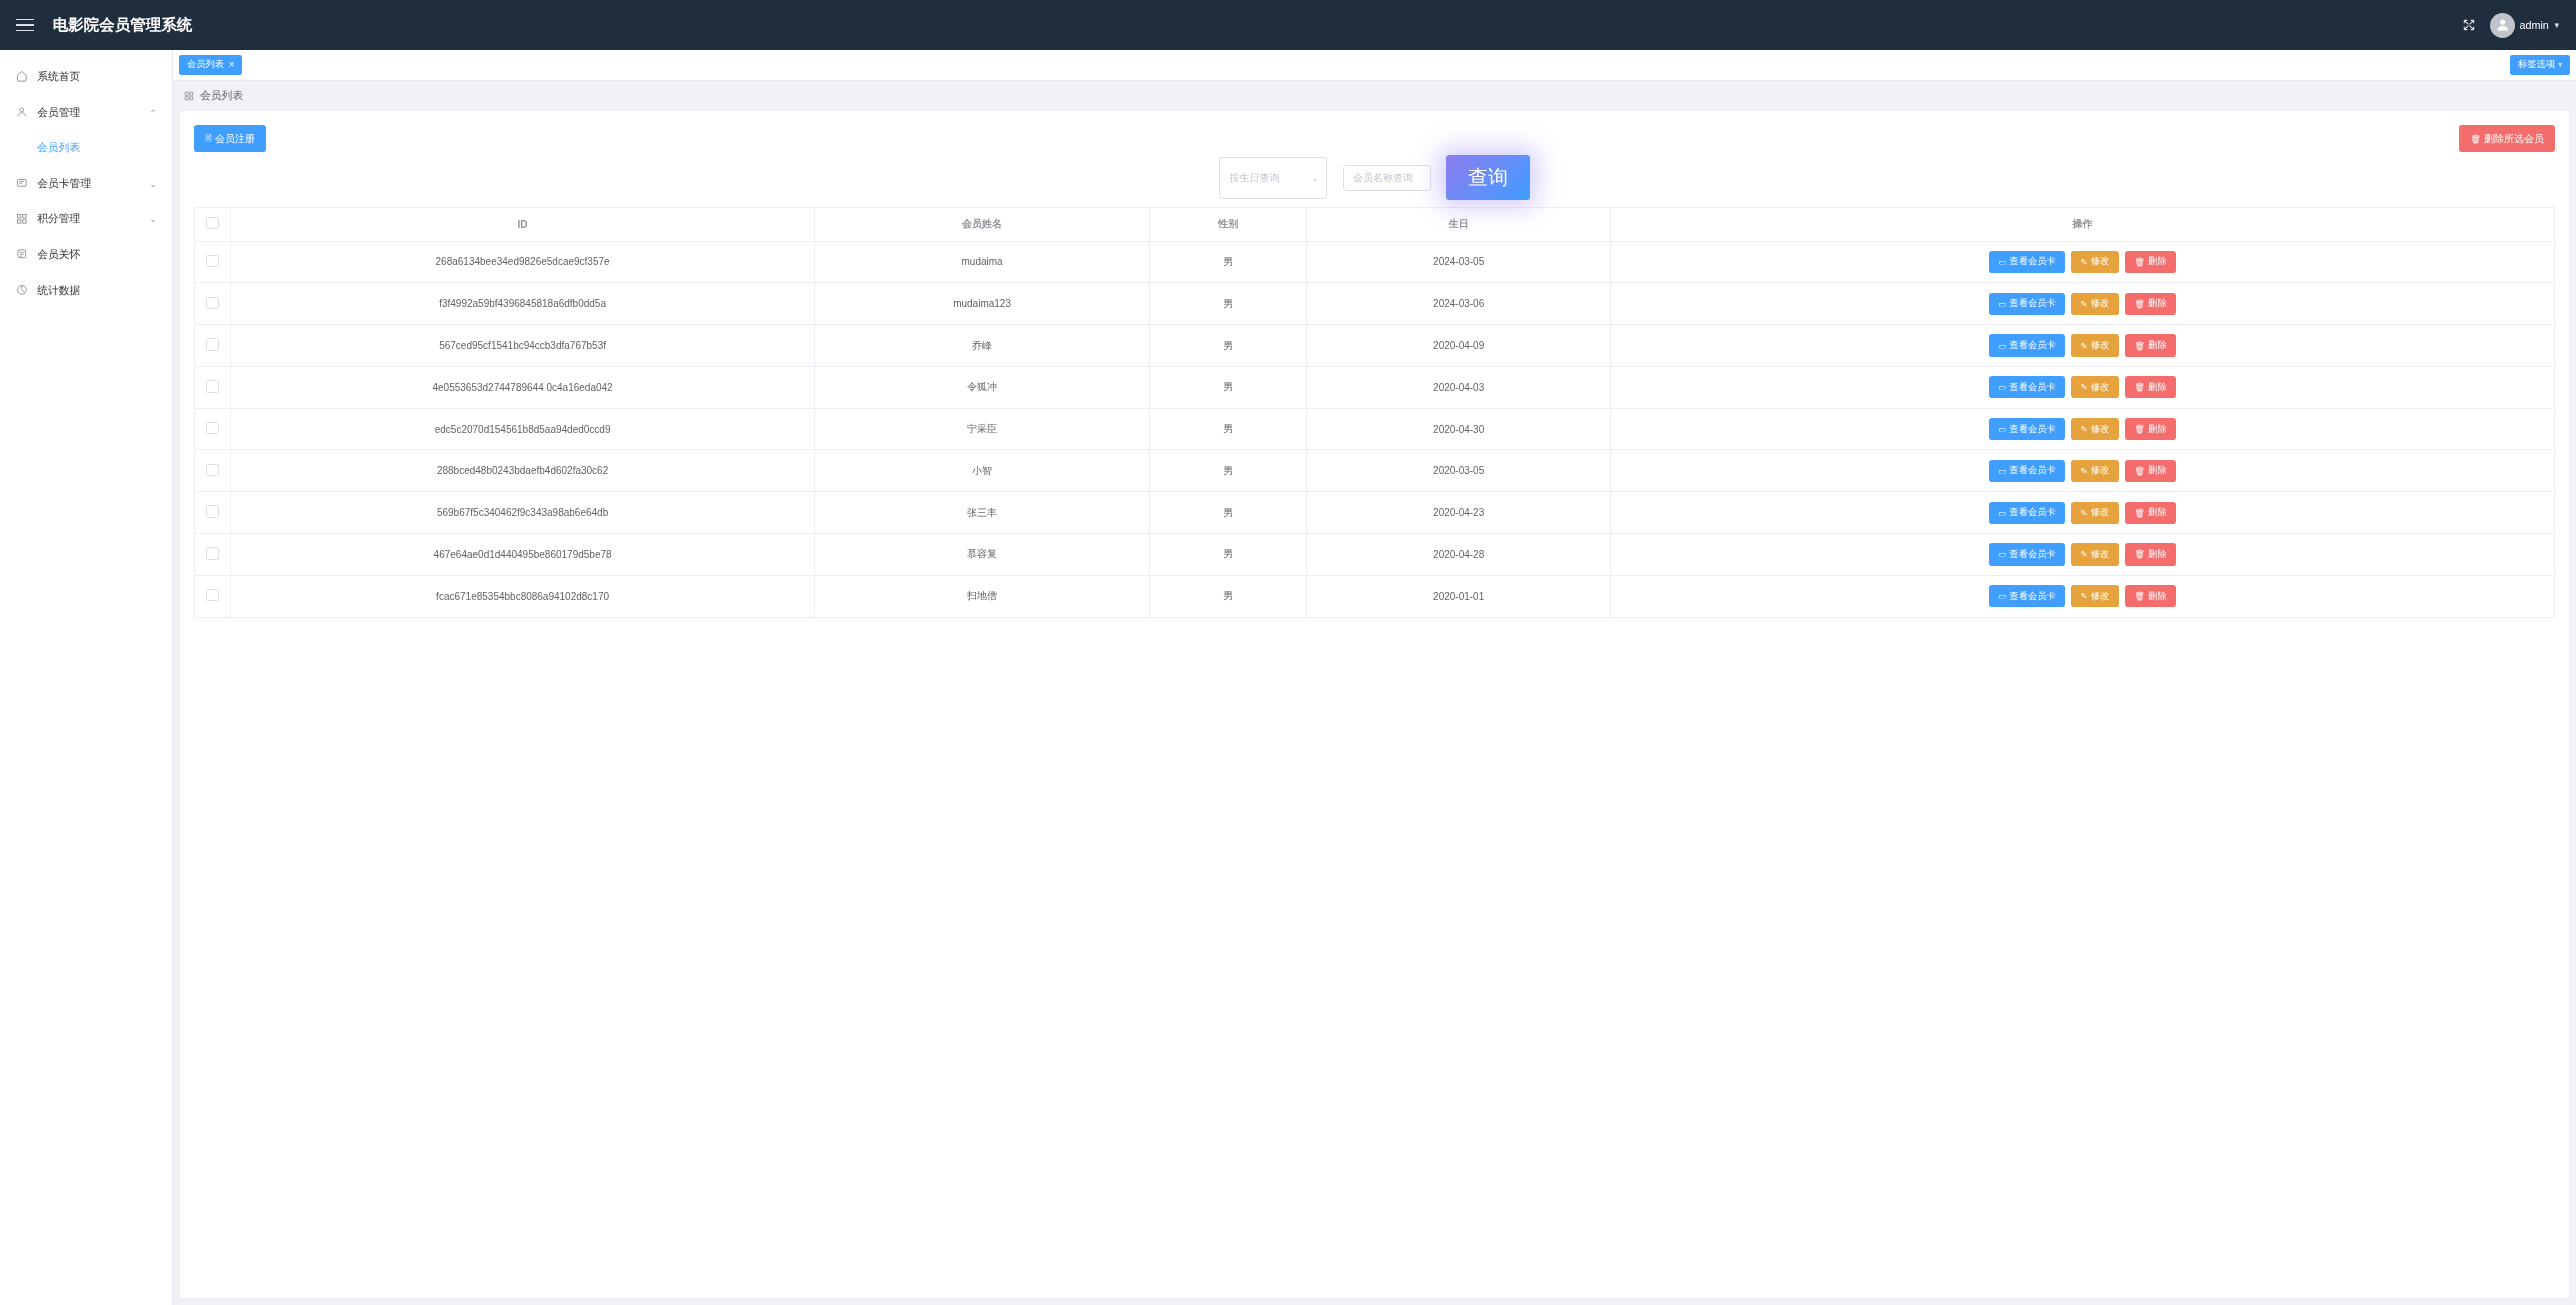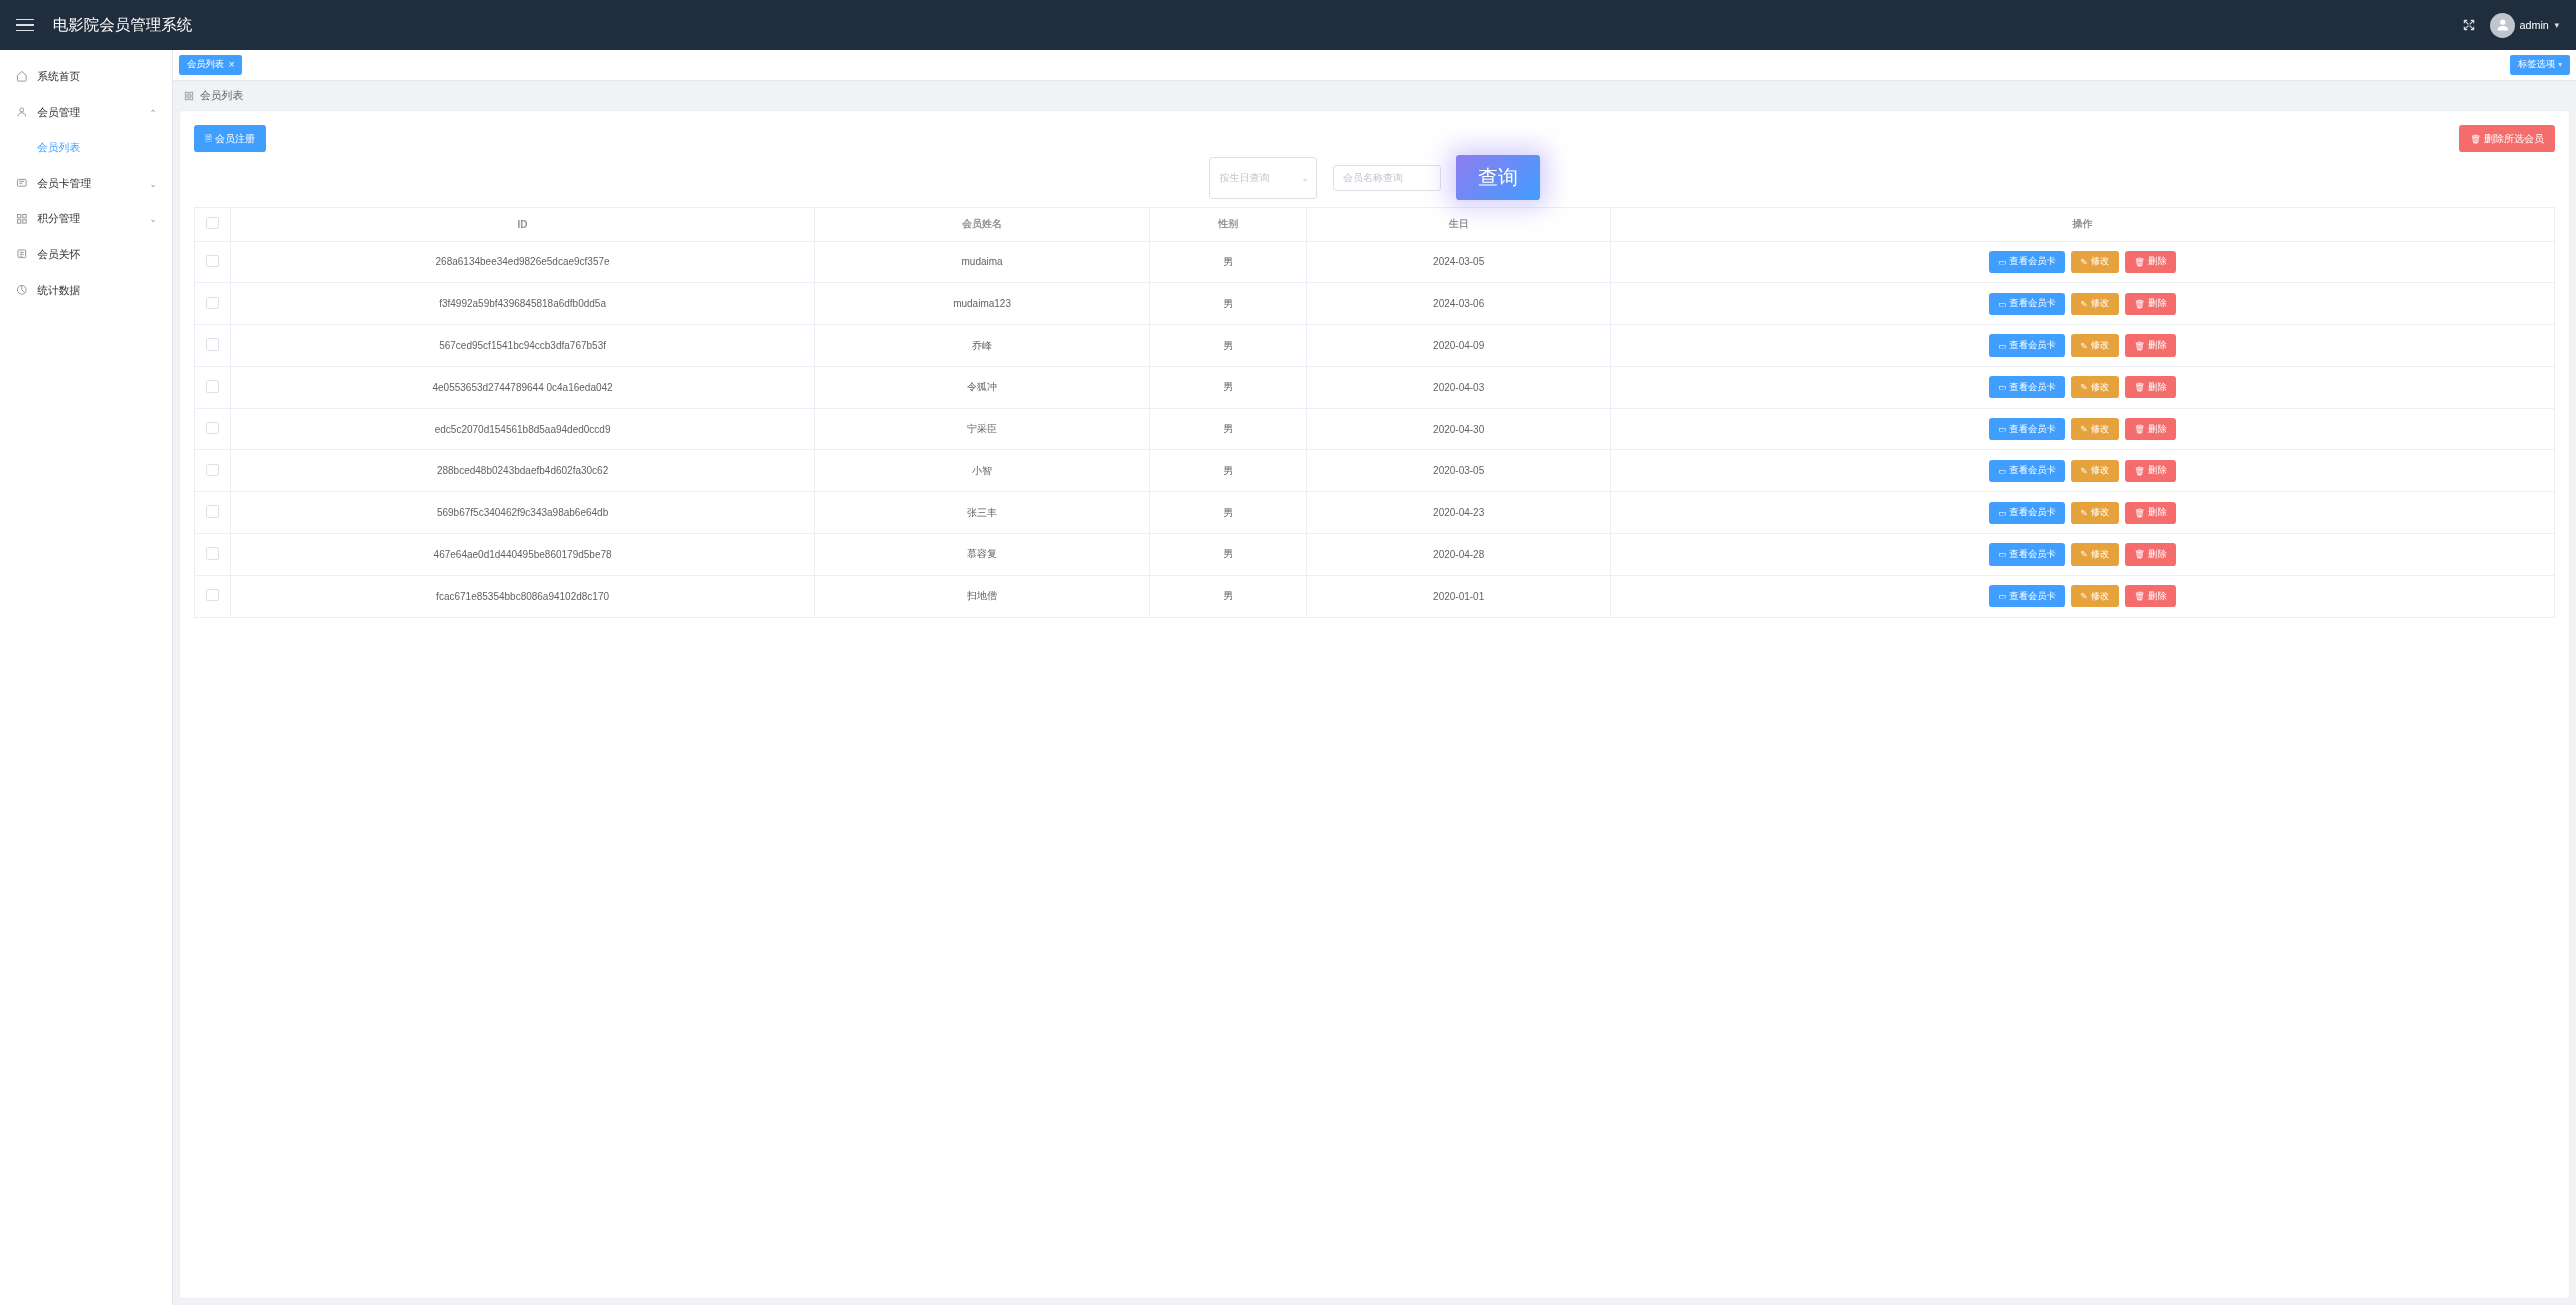"电影院会员管理系统" .app-title { font-weight: 400 -> 700 }
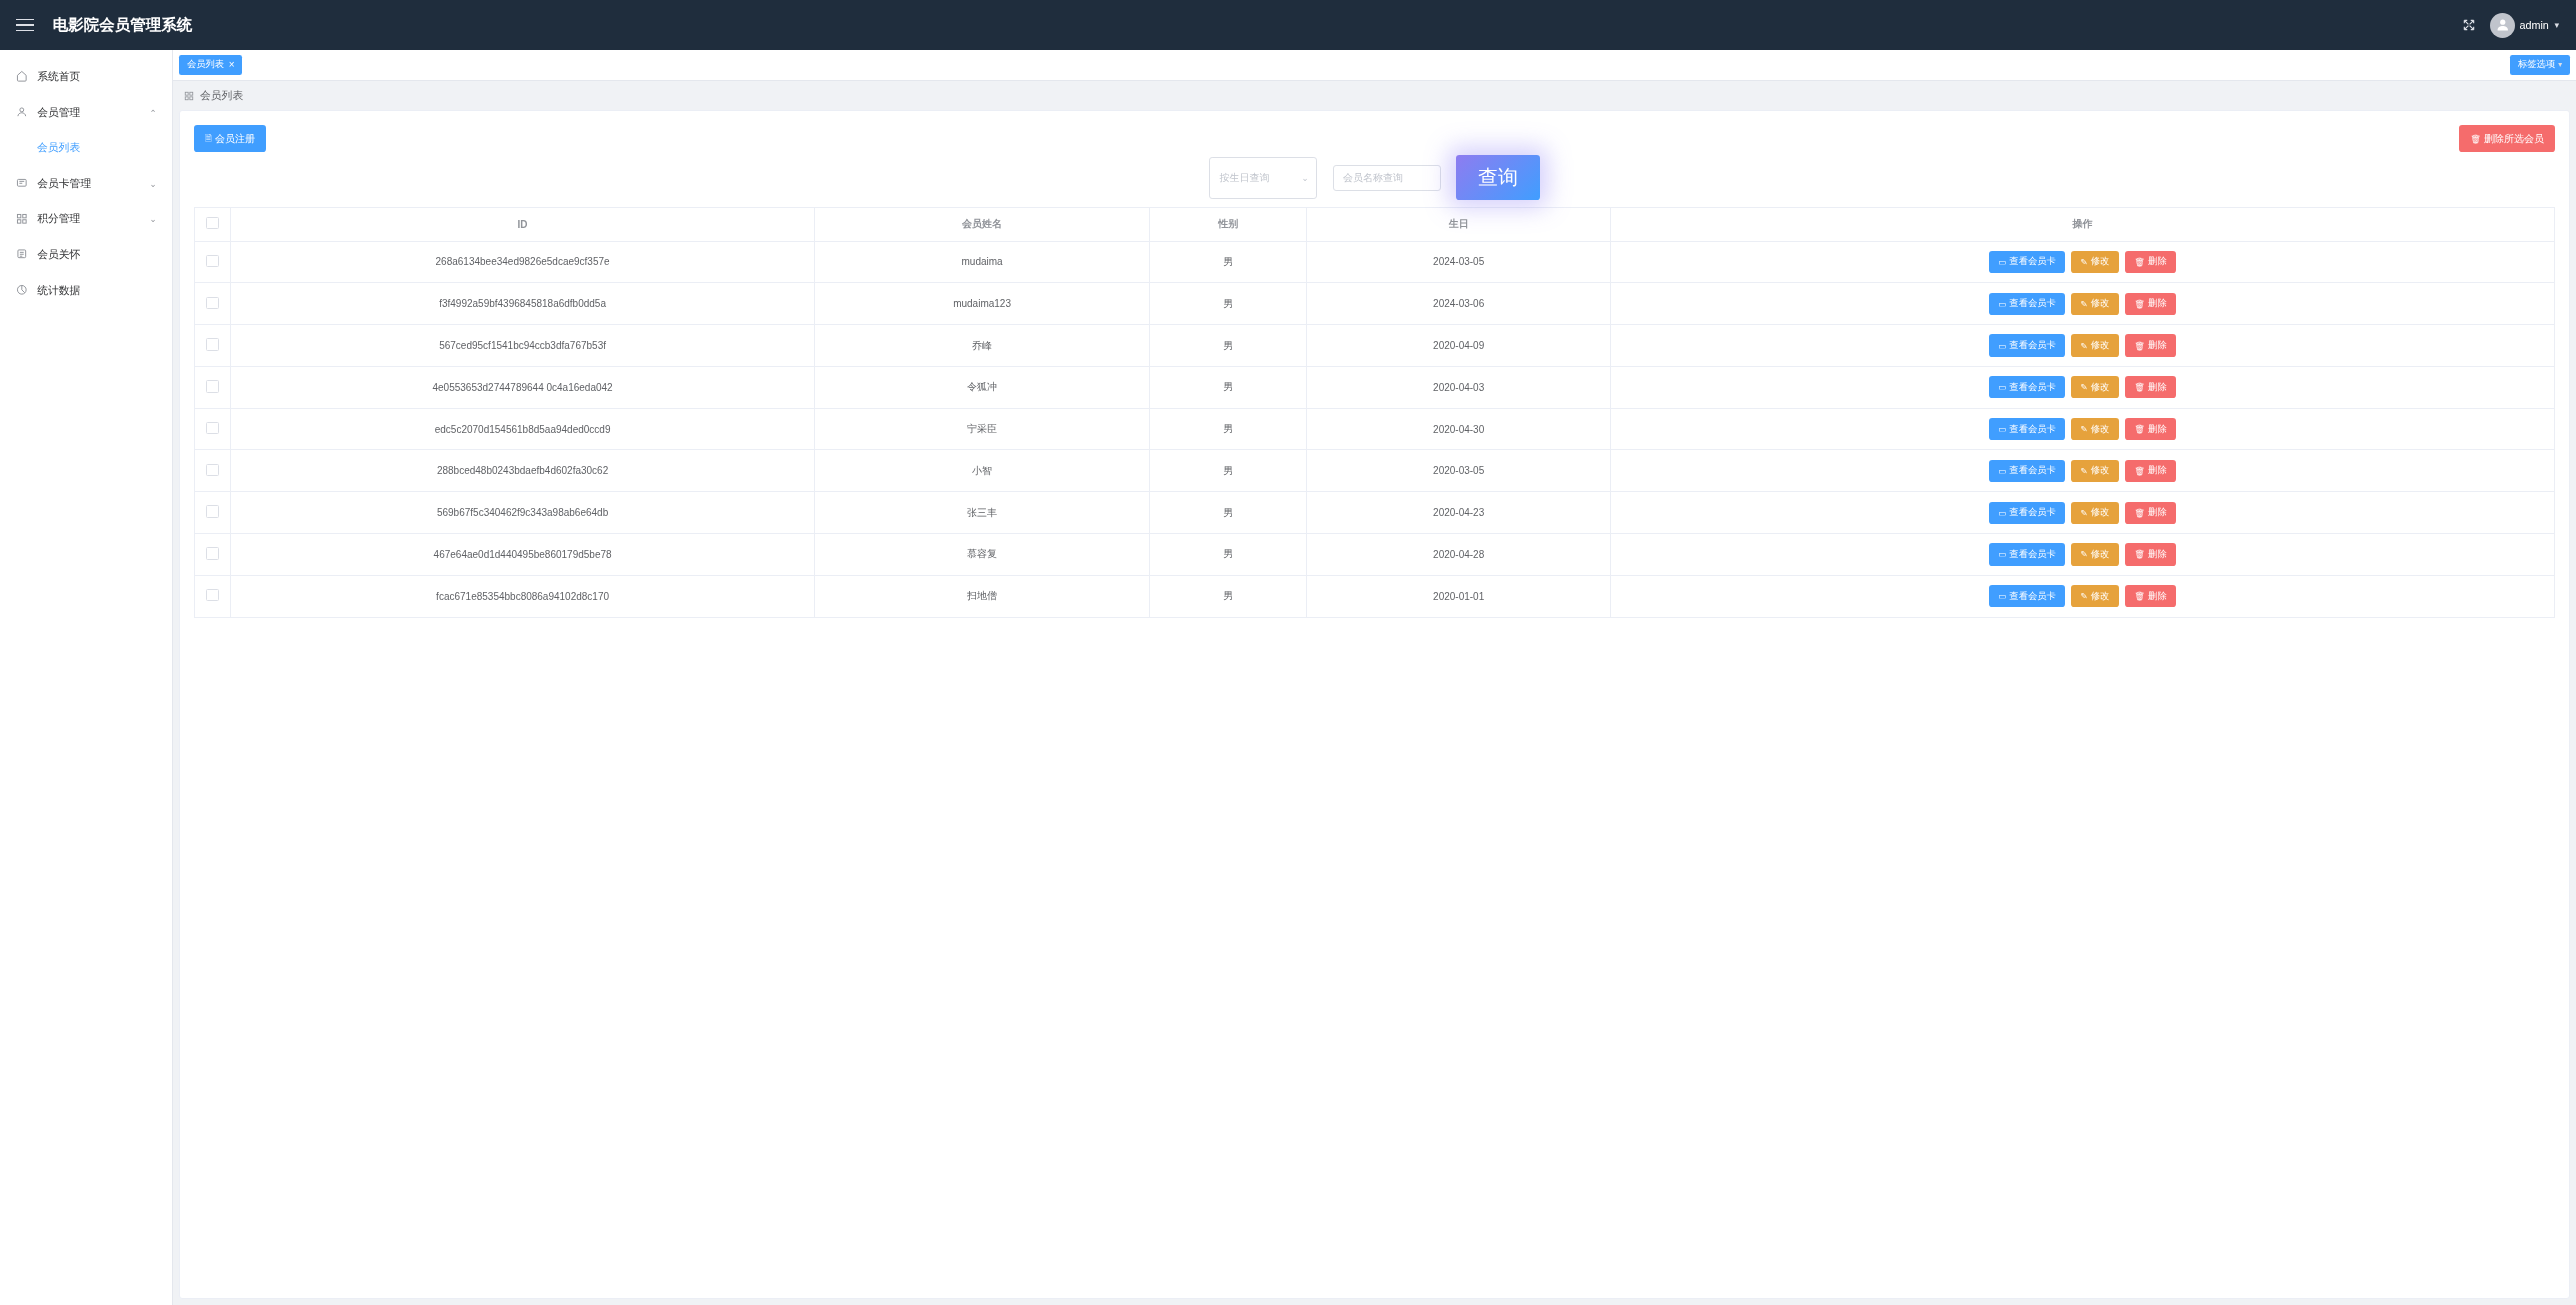"会员名称查询" .text-input { width: 108px -> 88px }
